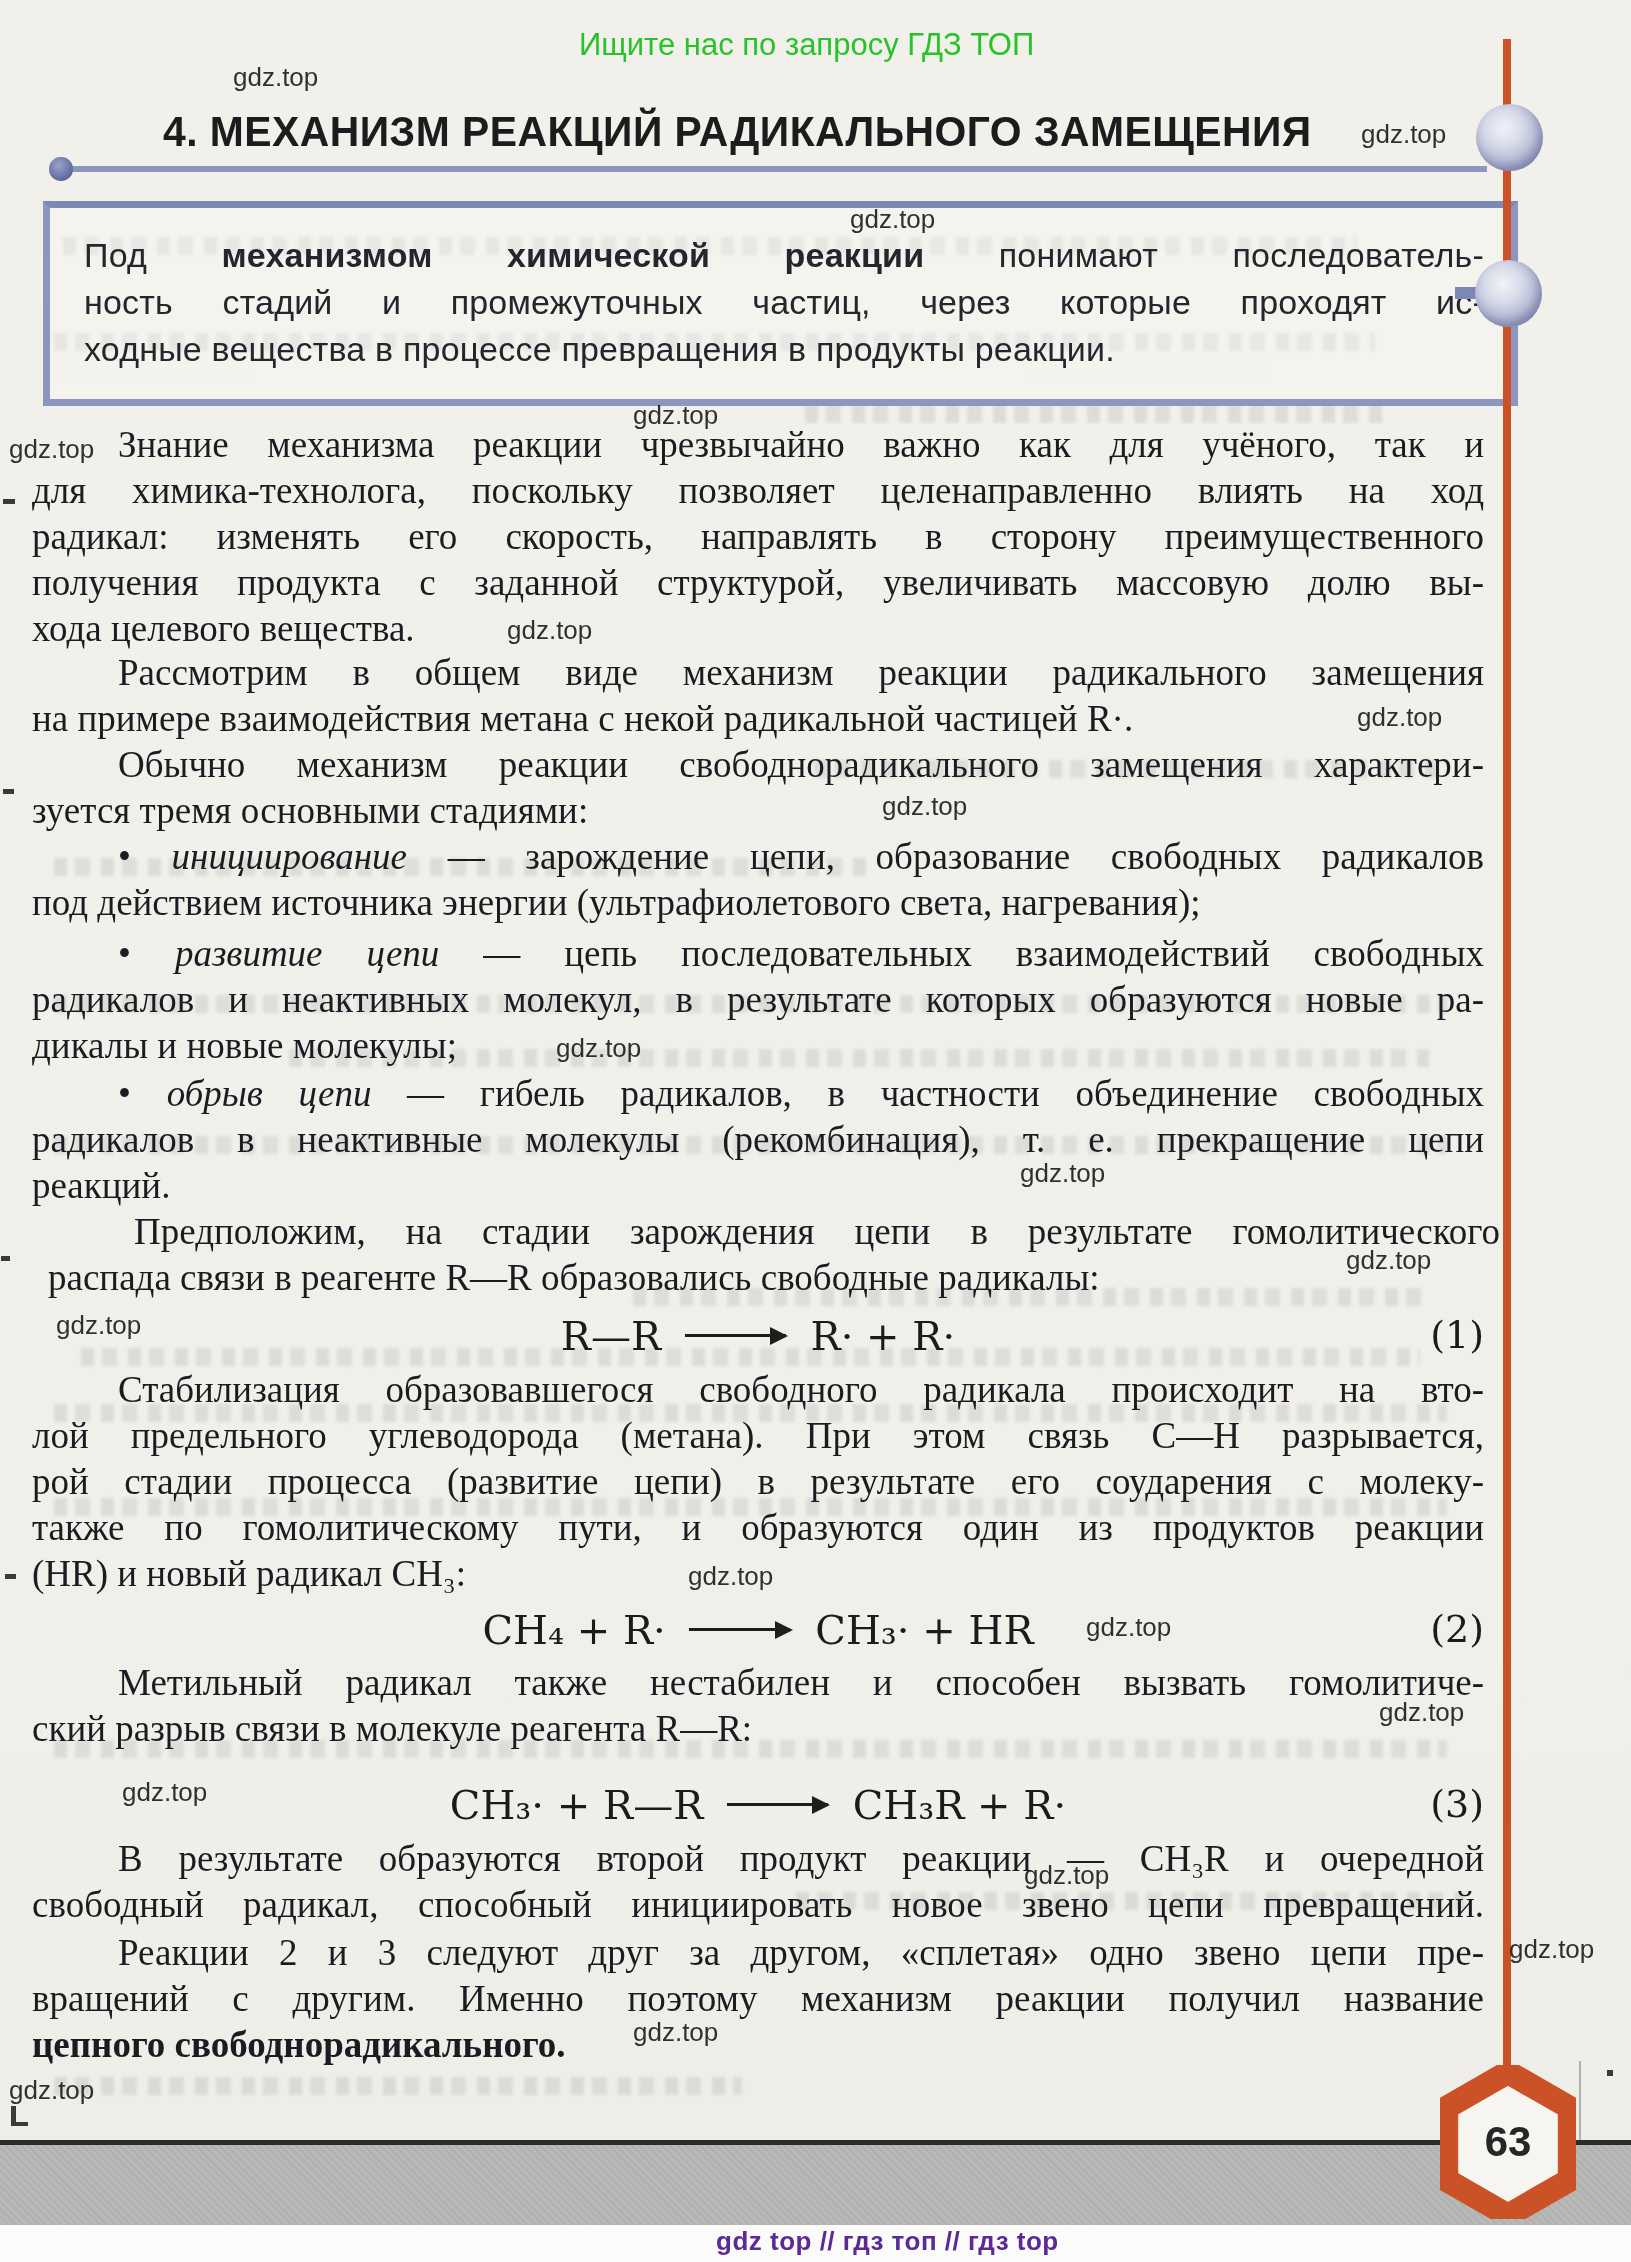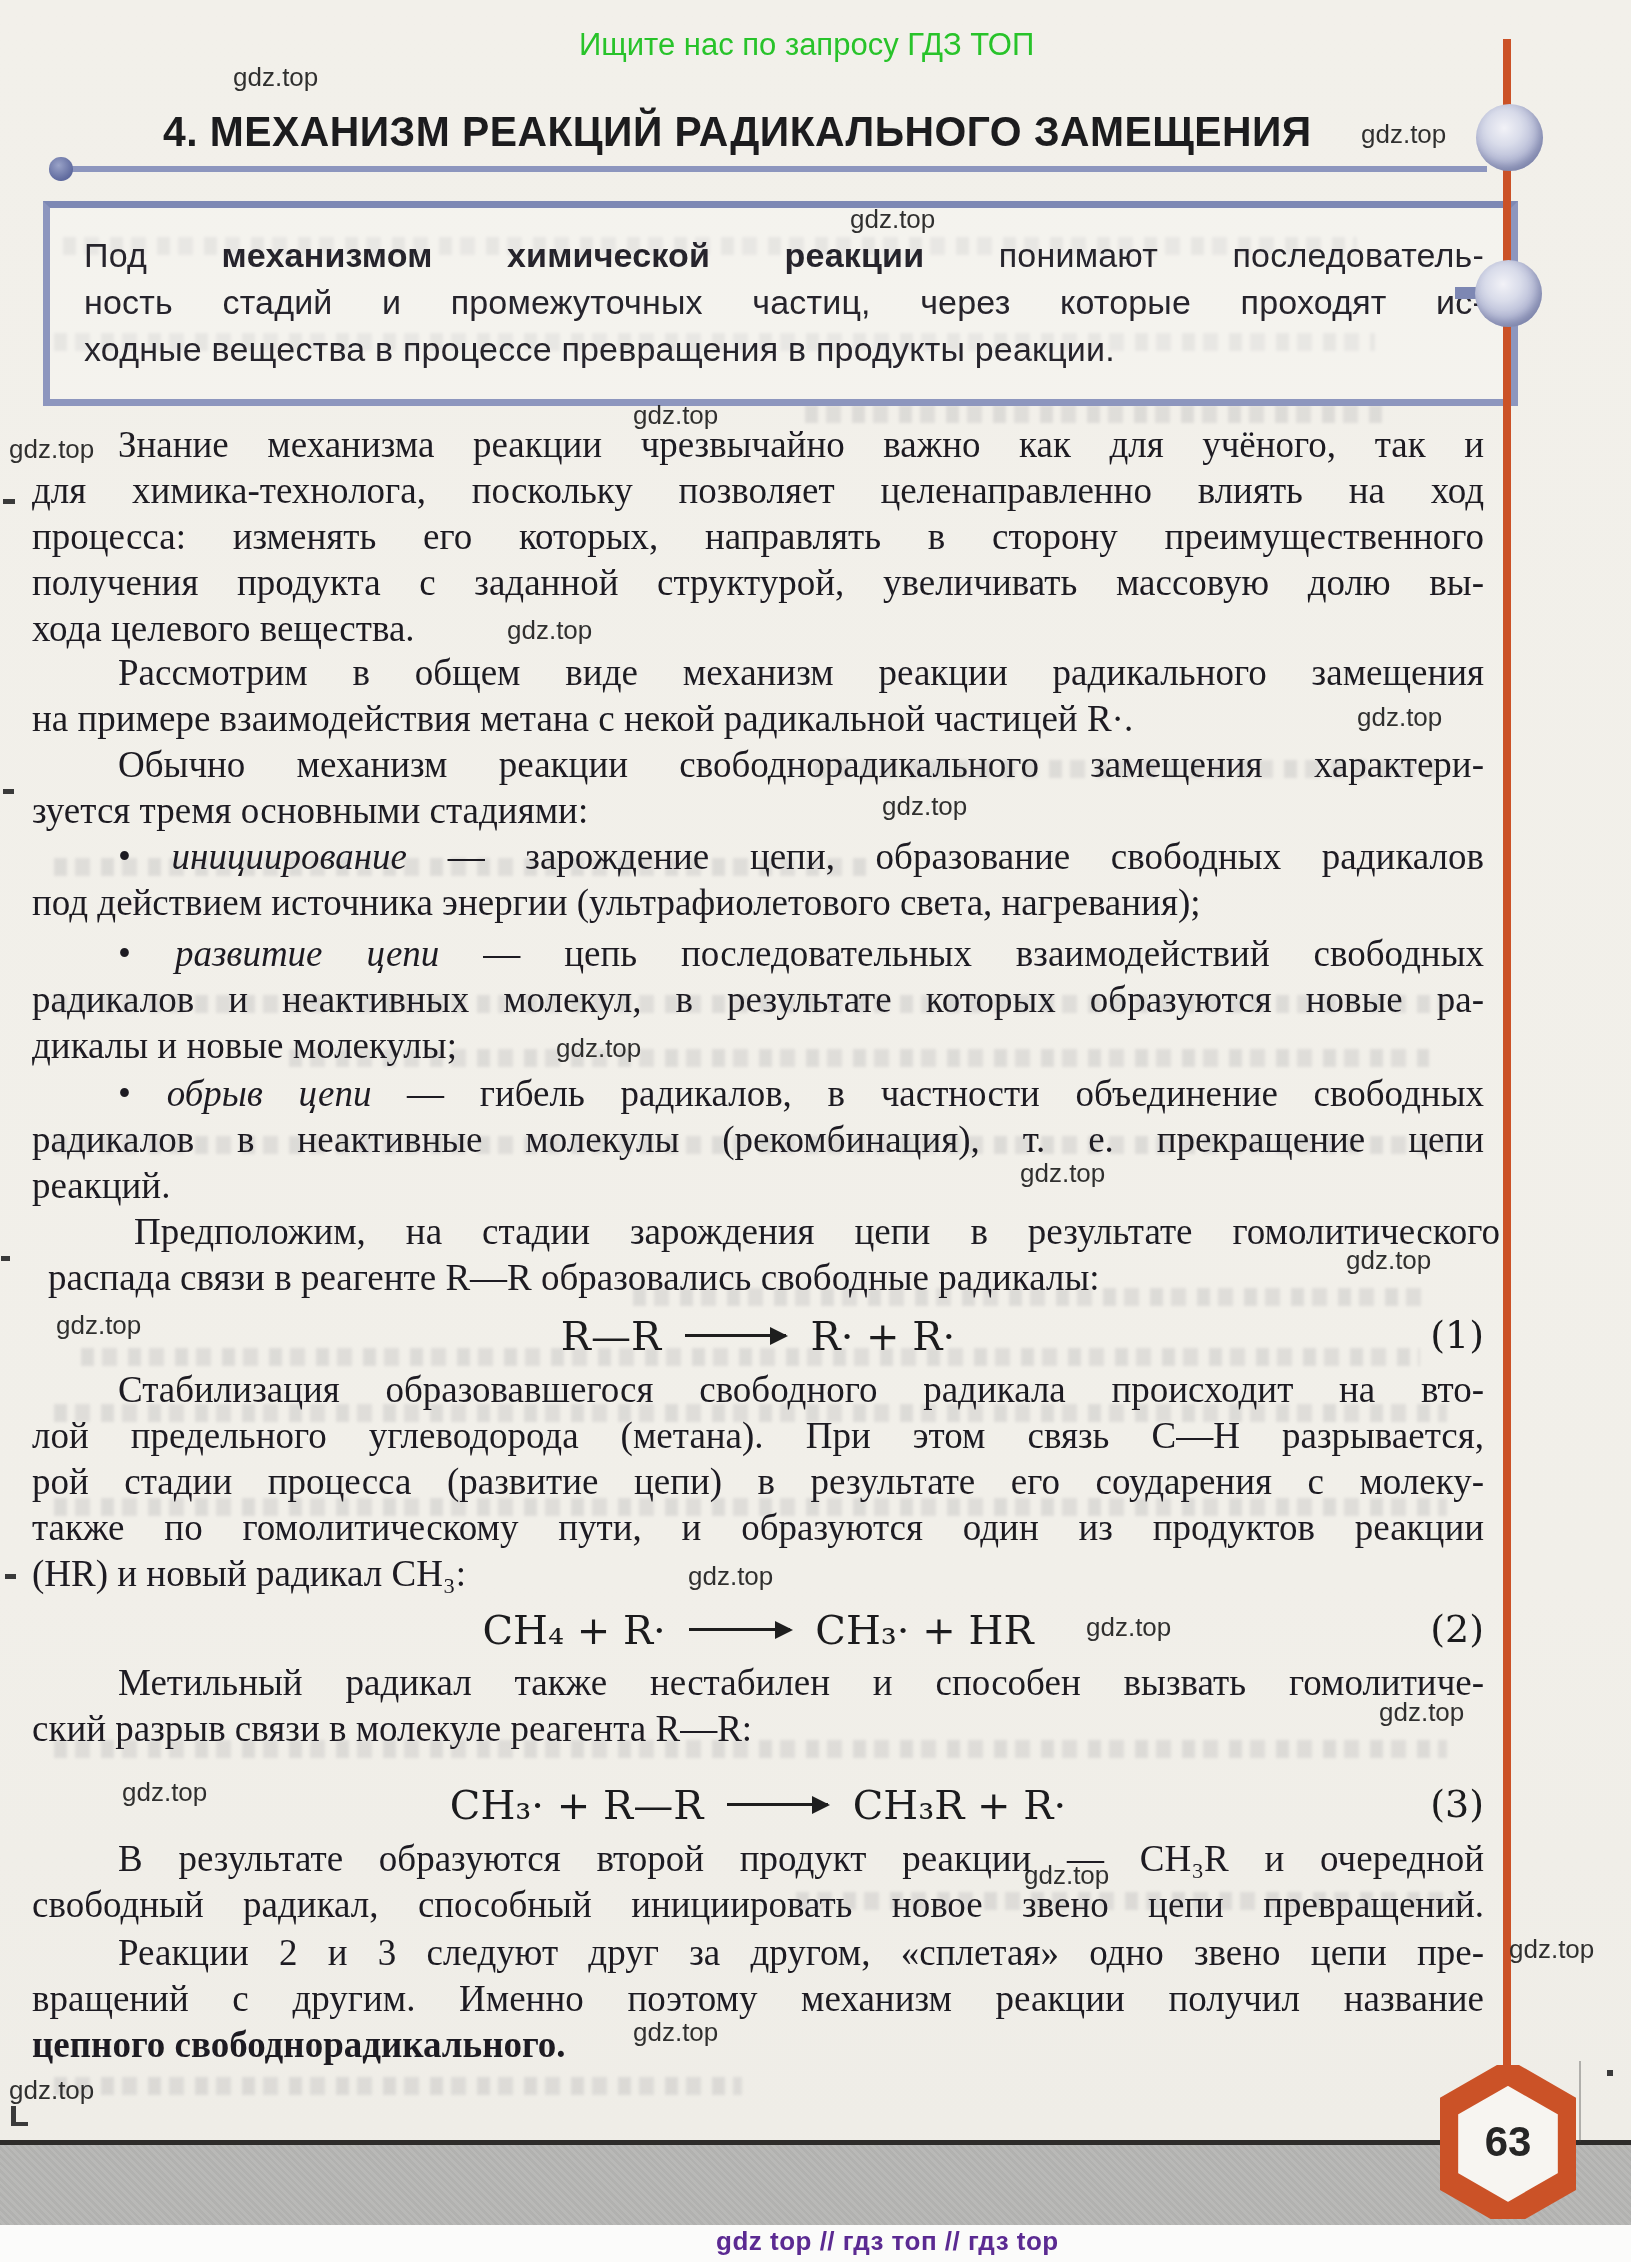"процесса: изменять его которых," span { text: процесса: изменять его которых -> радикал: изменять его скорость }
